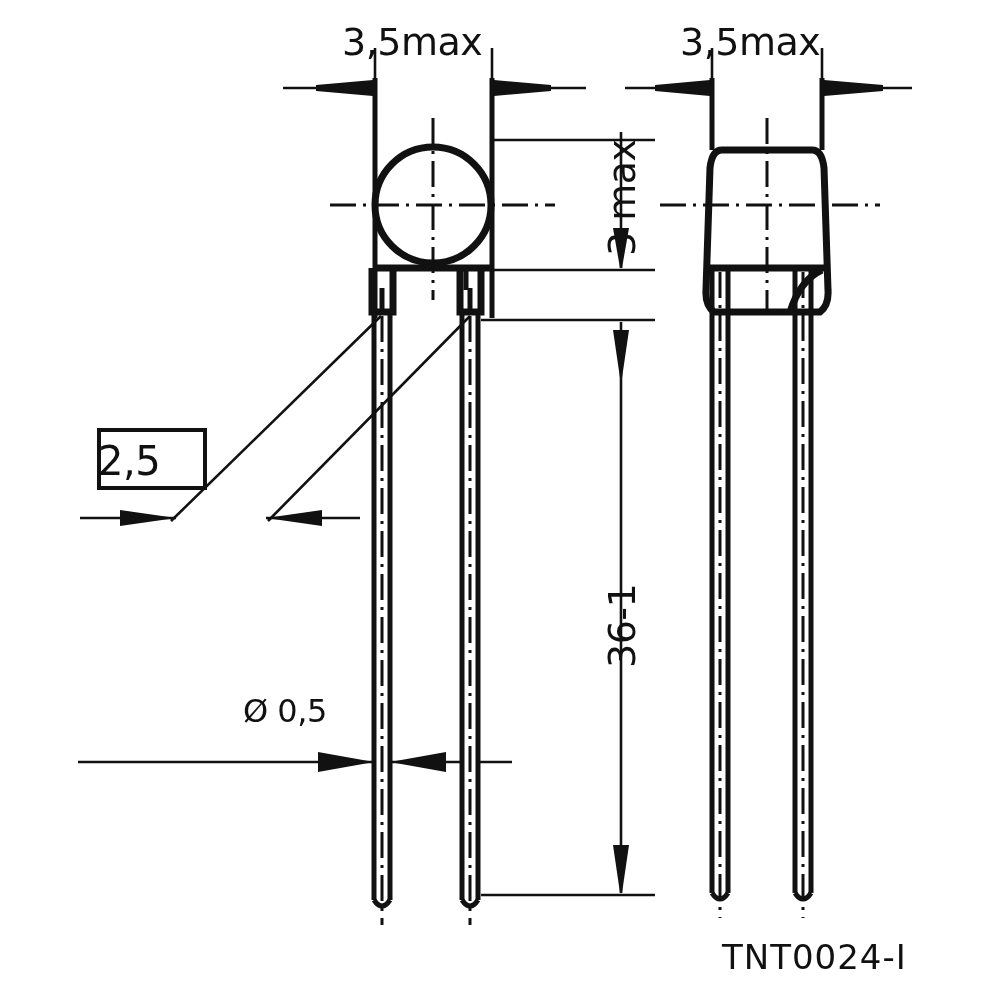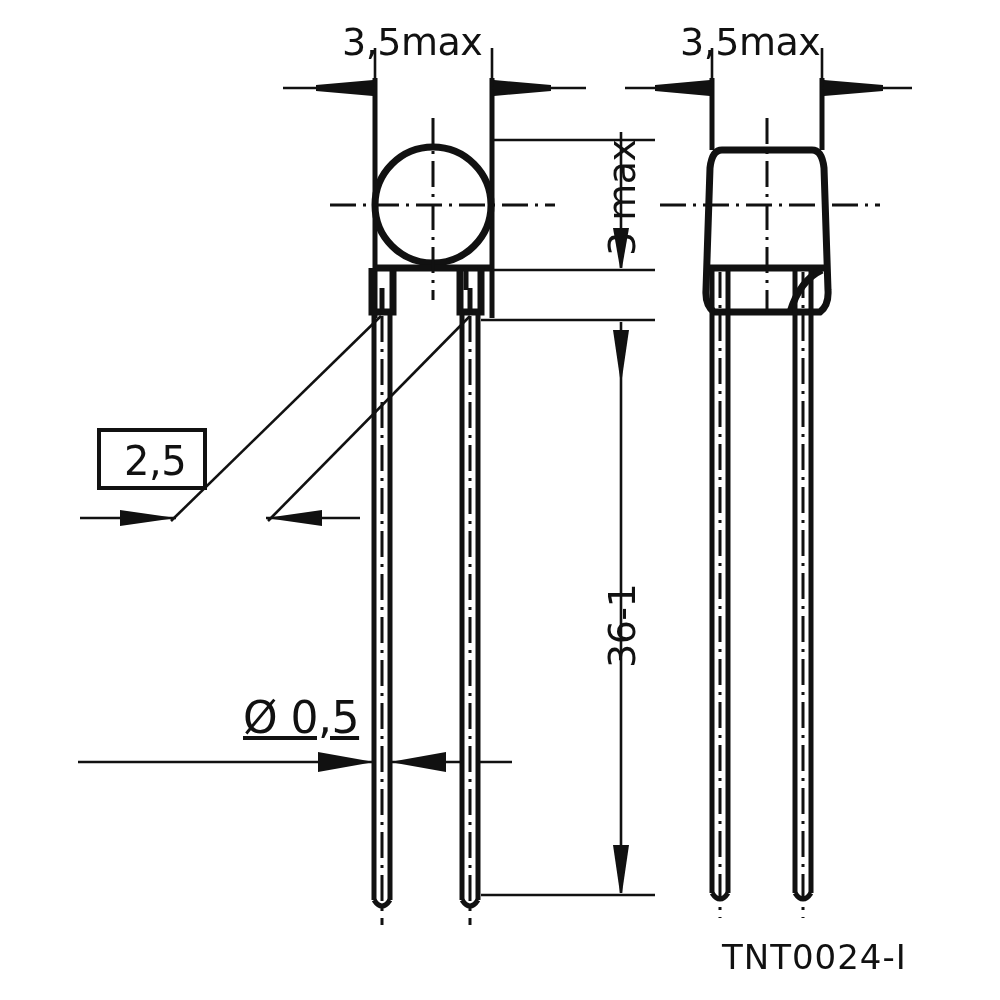"2,5" div.dim-text { left: 124px -> 98px }
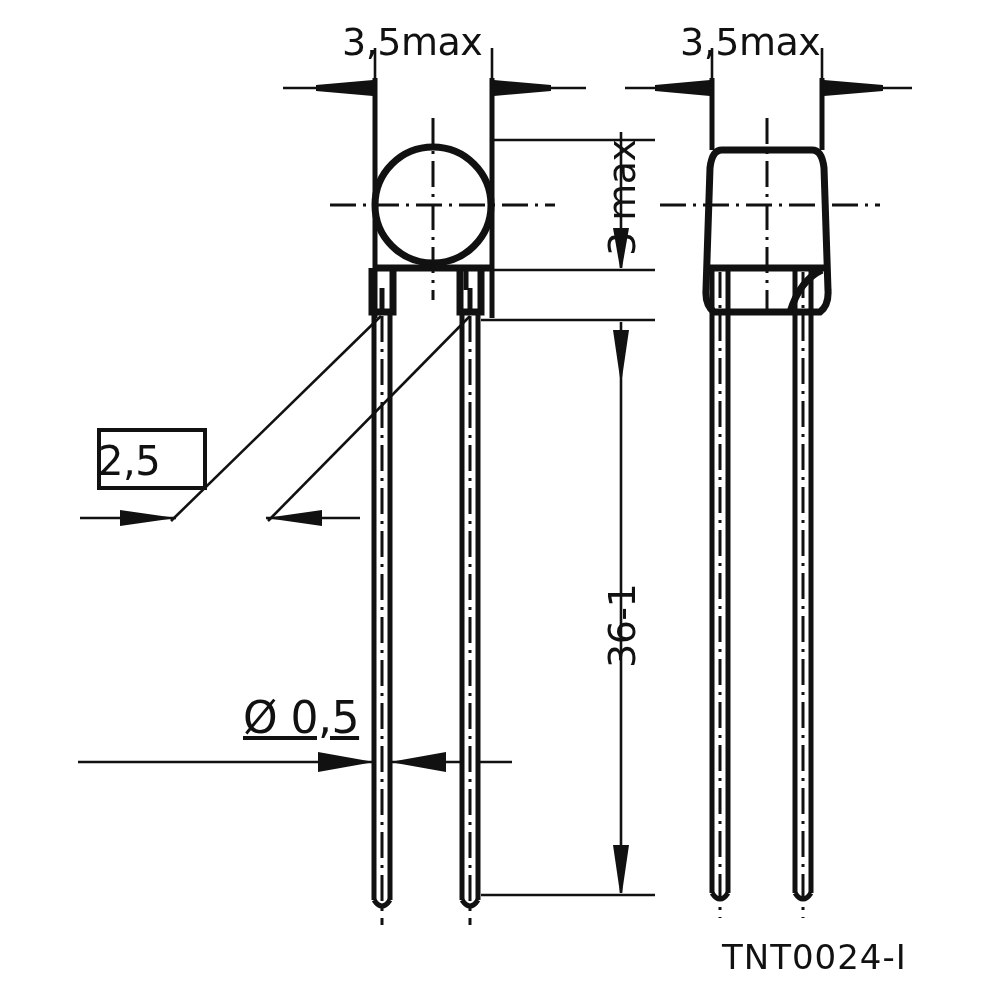"Ø 0,5" .t-phi { font-size: 44px -> 32px; text-decoration: underline -> none }
